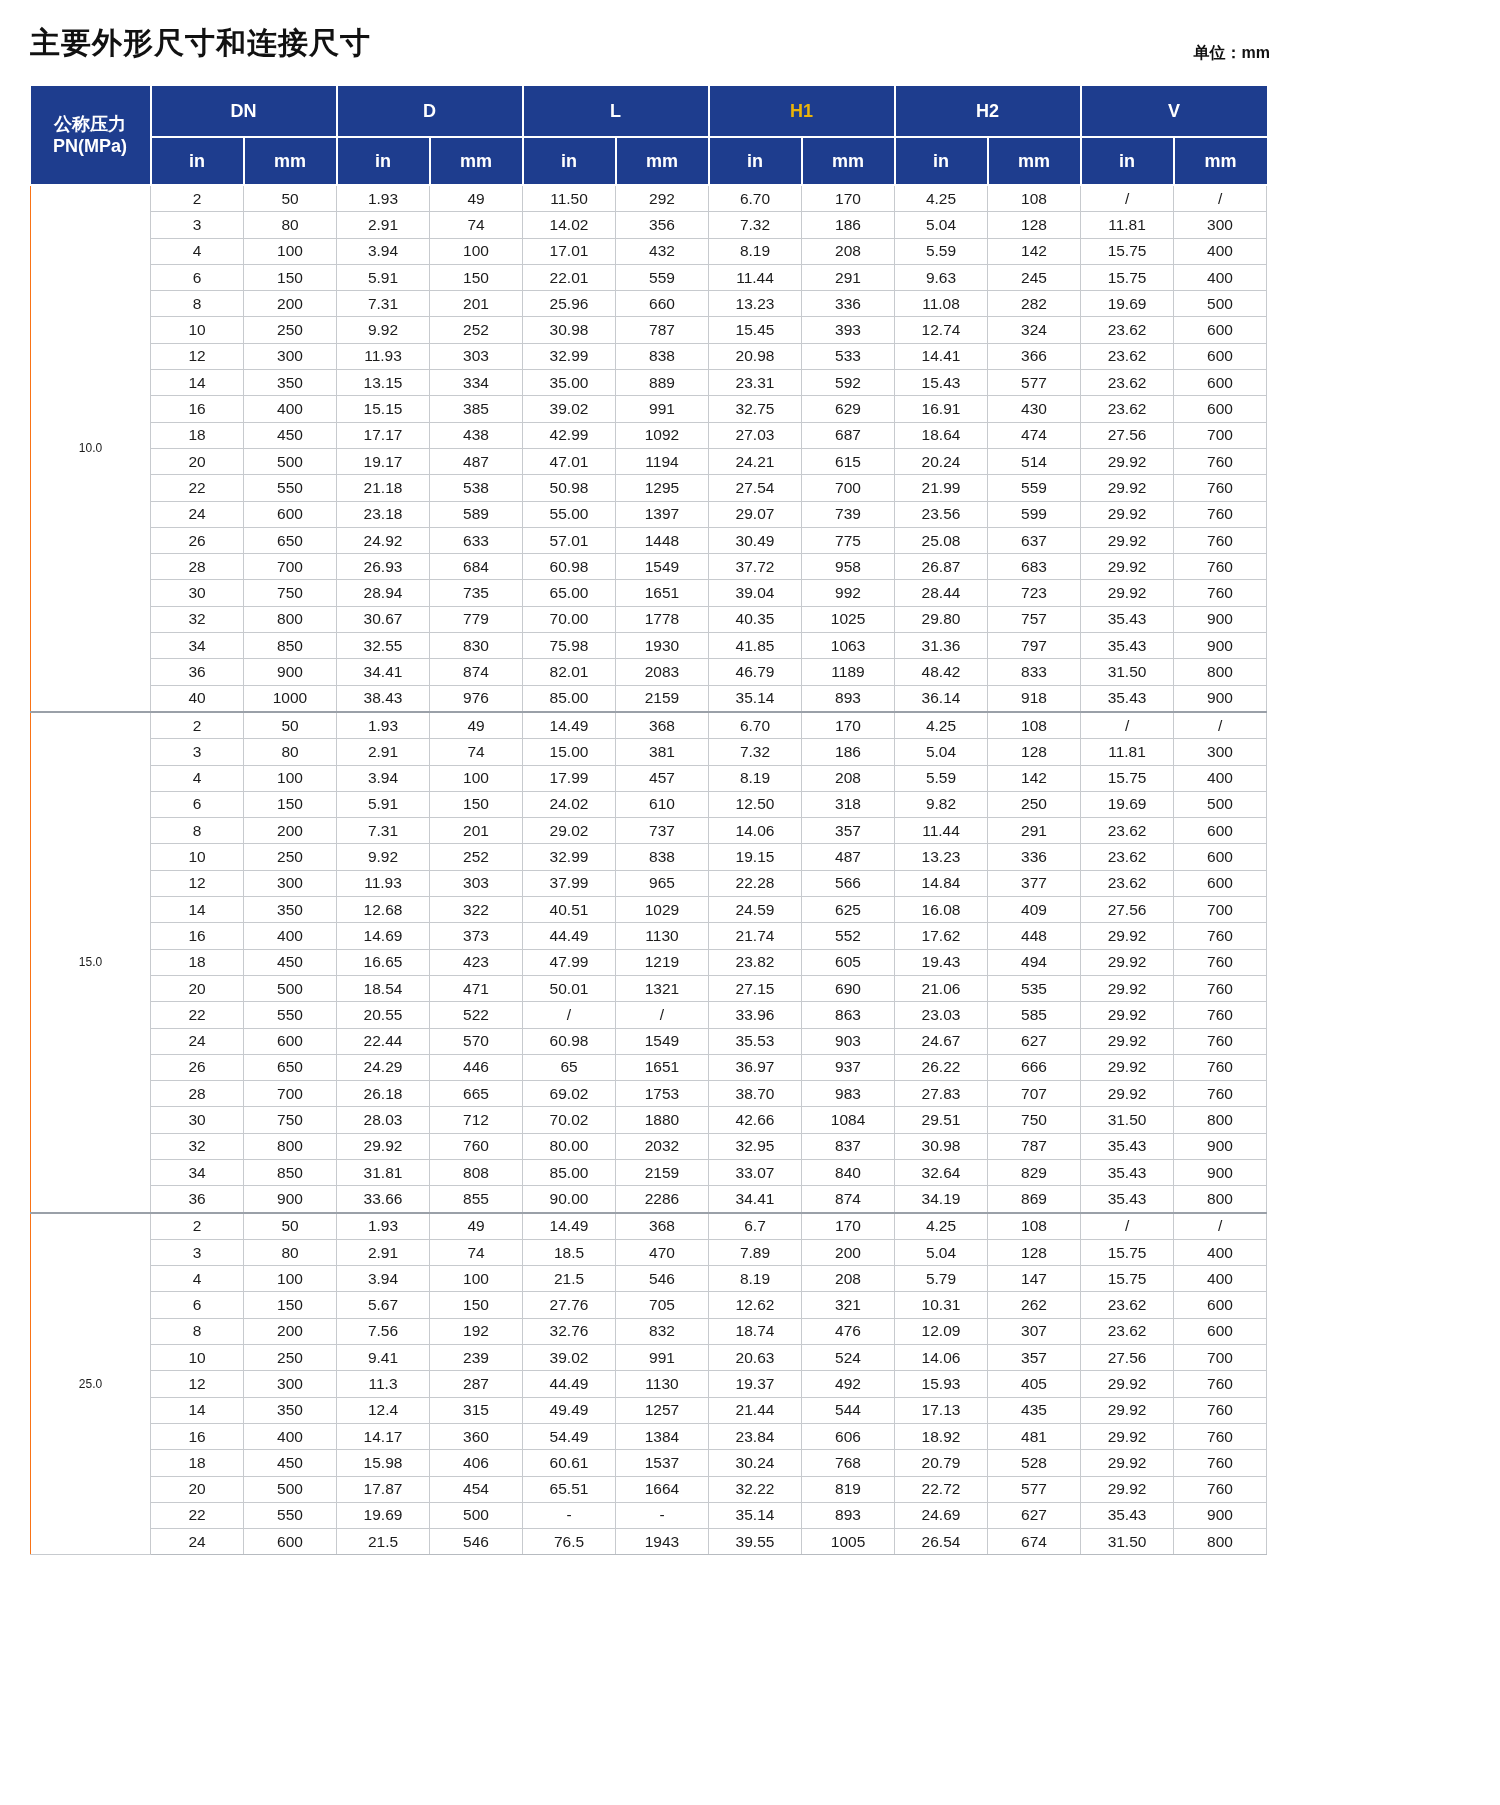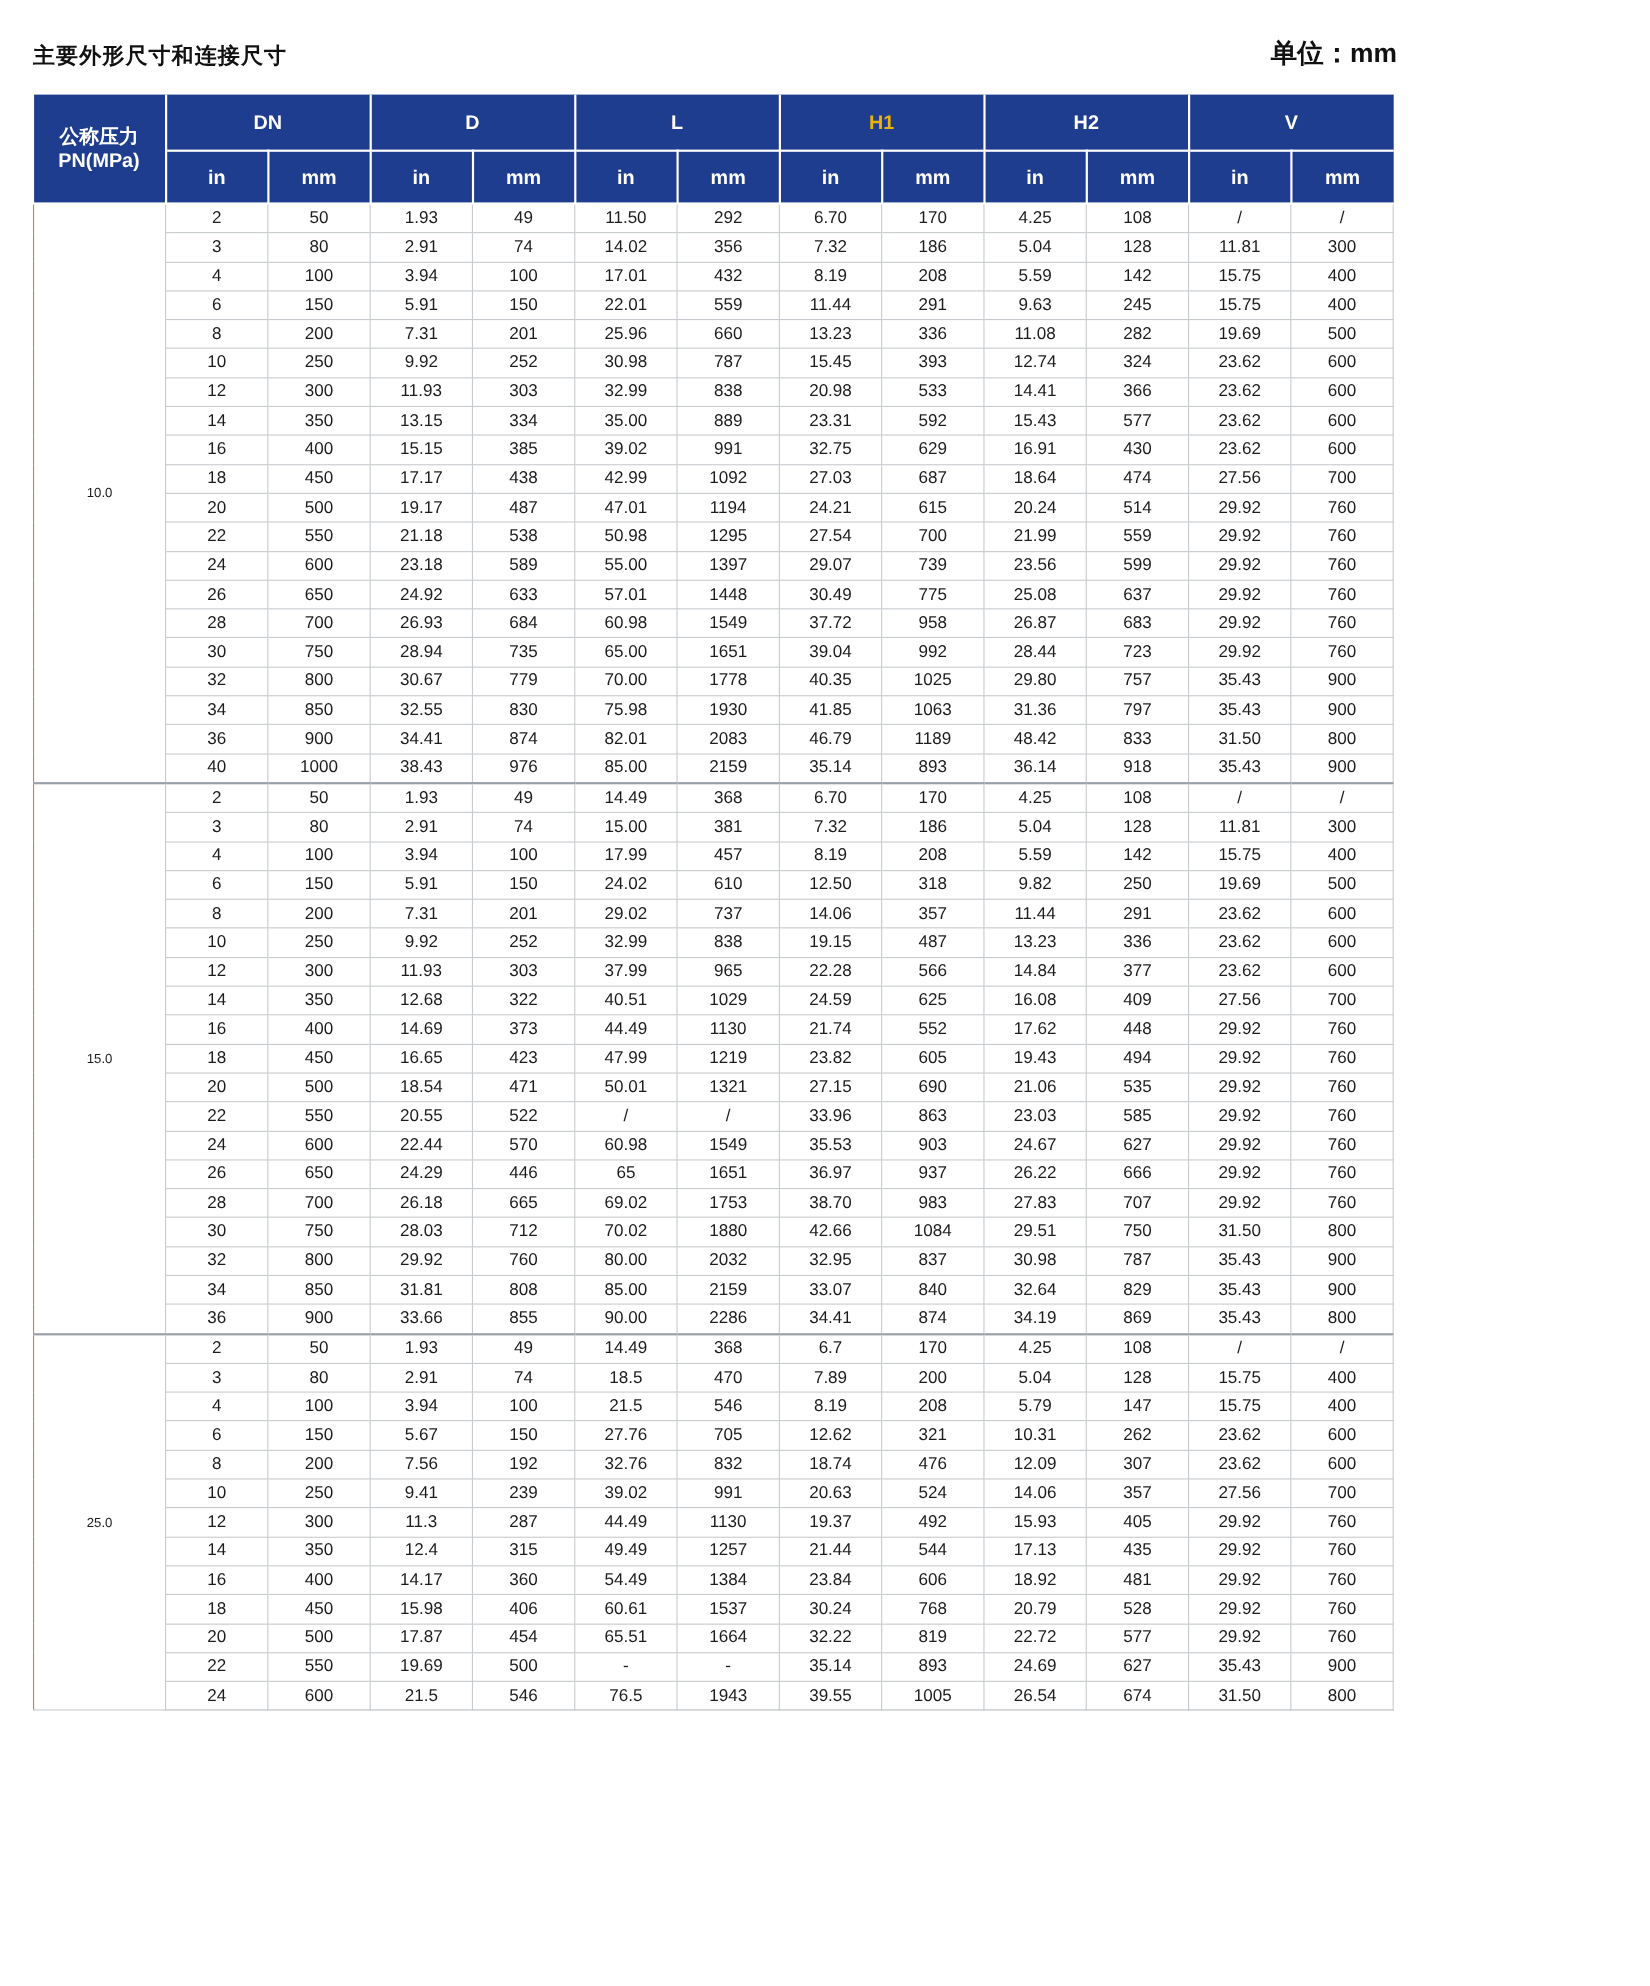"主要外形尺寸和连接尺寸" .title { font-size: 20px -> 30px }
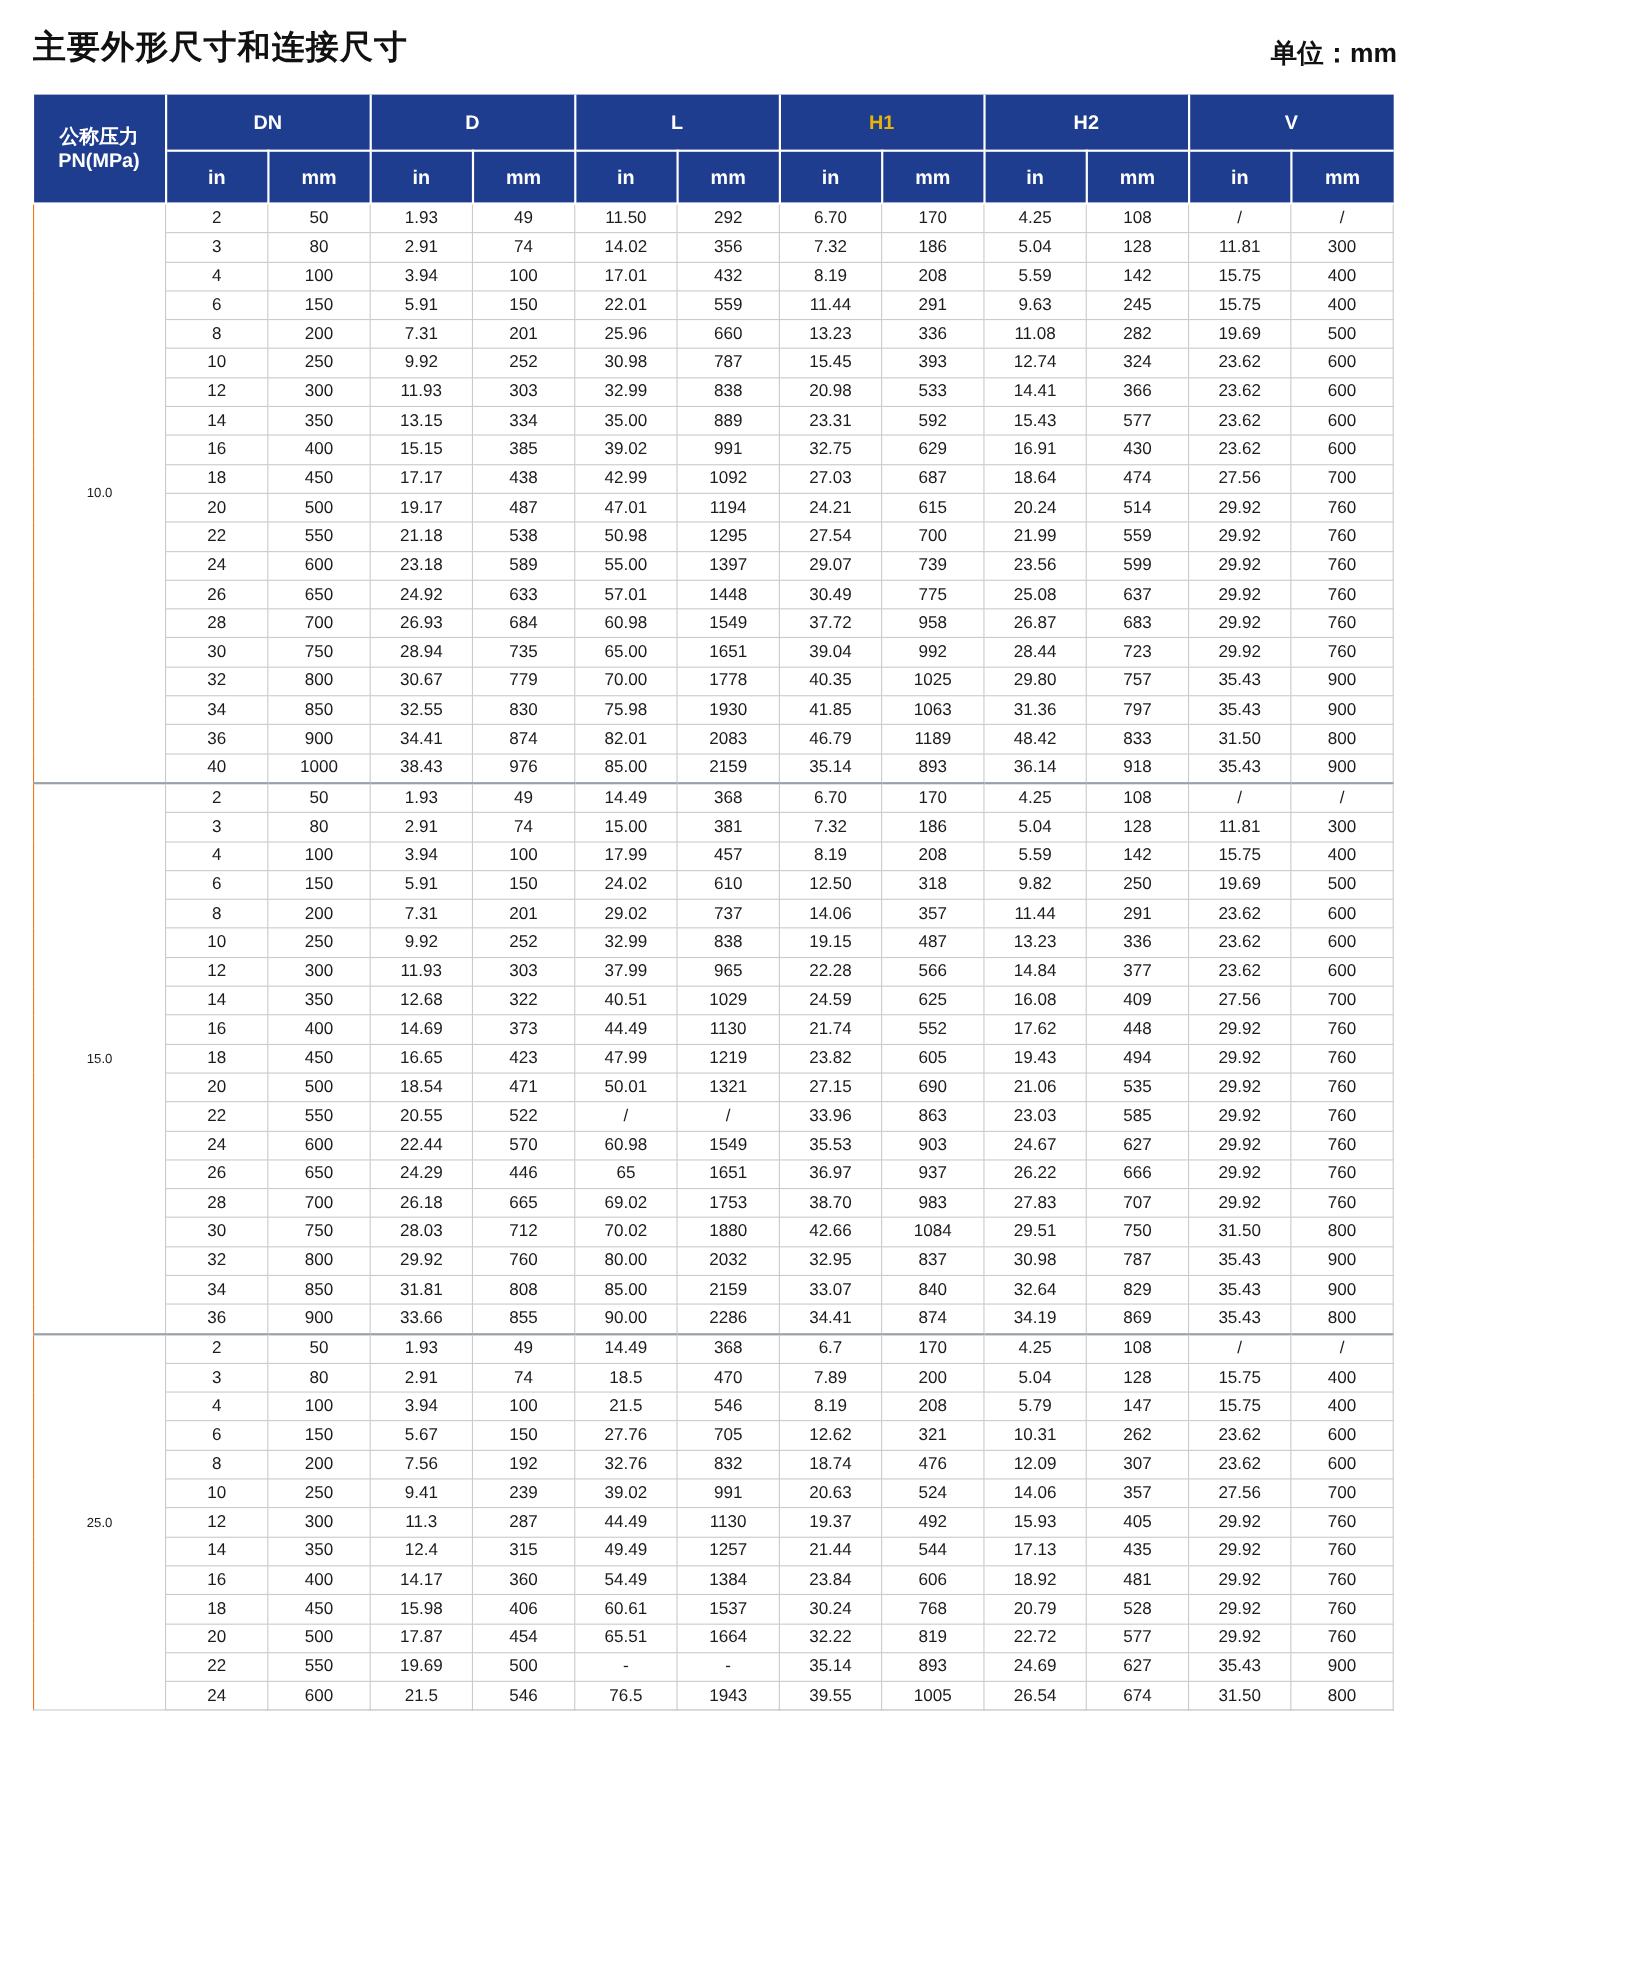"单位：mm" .unit-note { font-size: 24px -> 16px }
